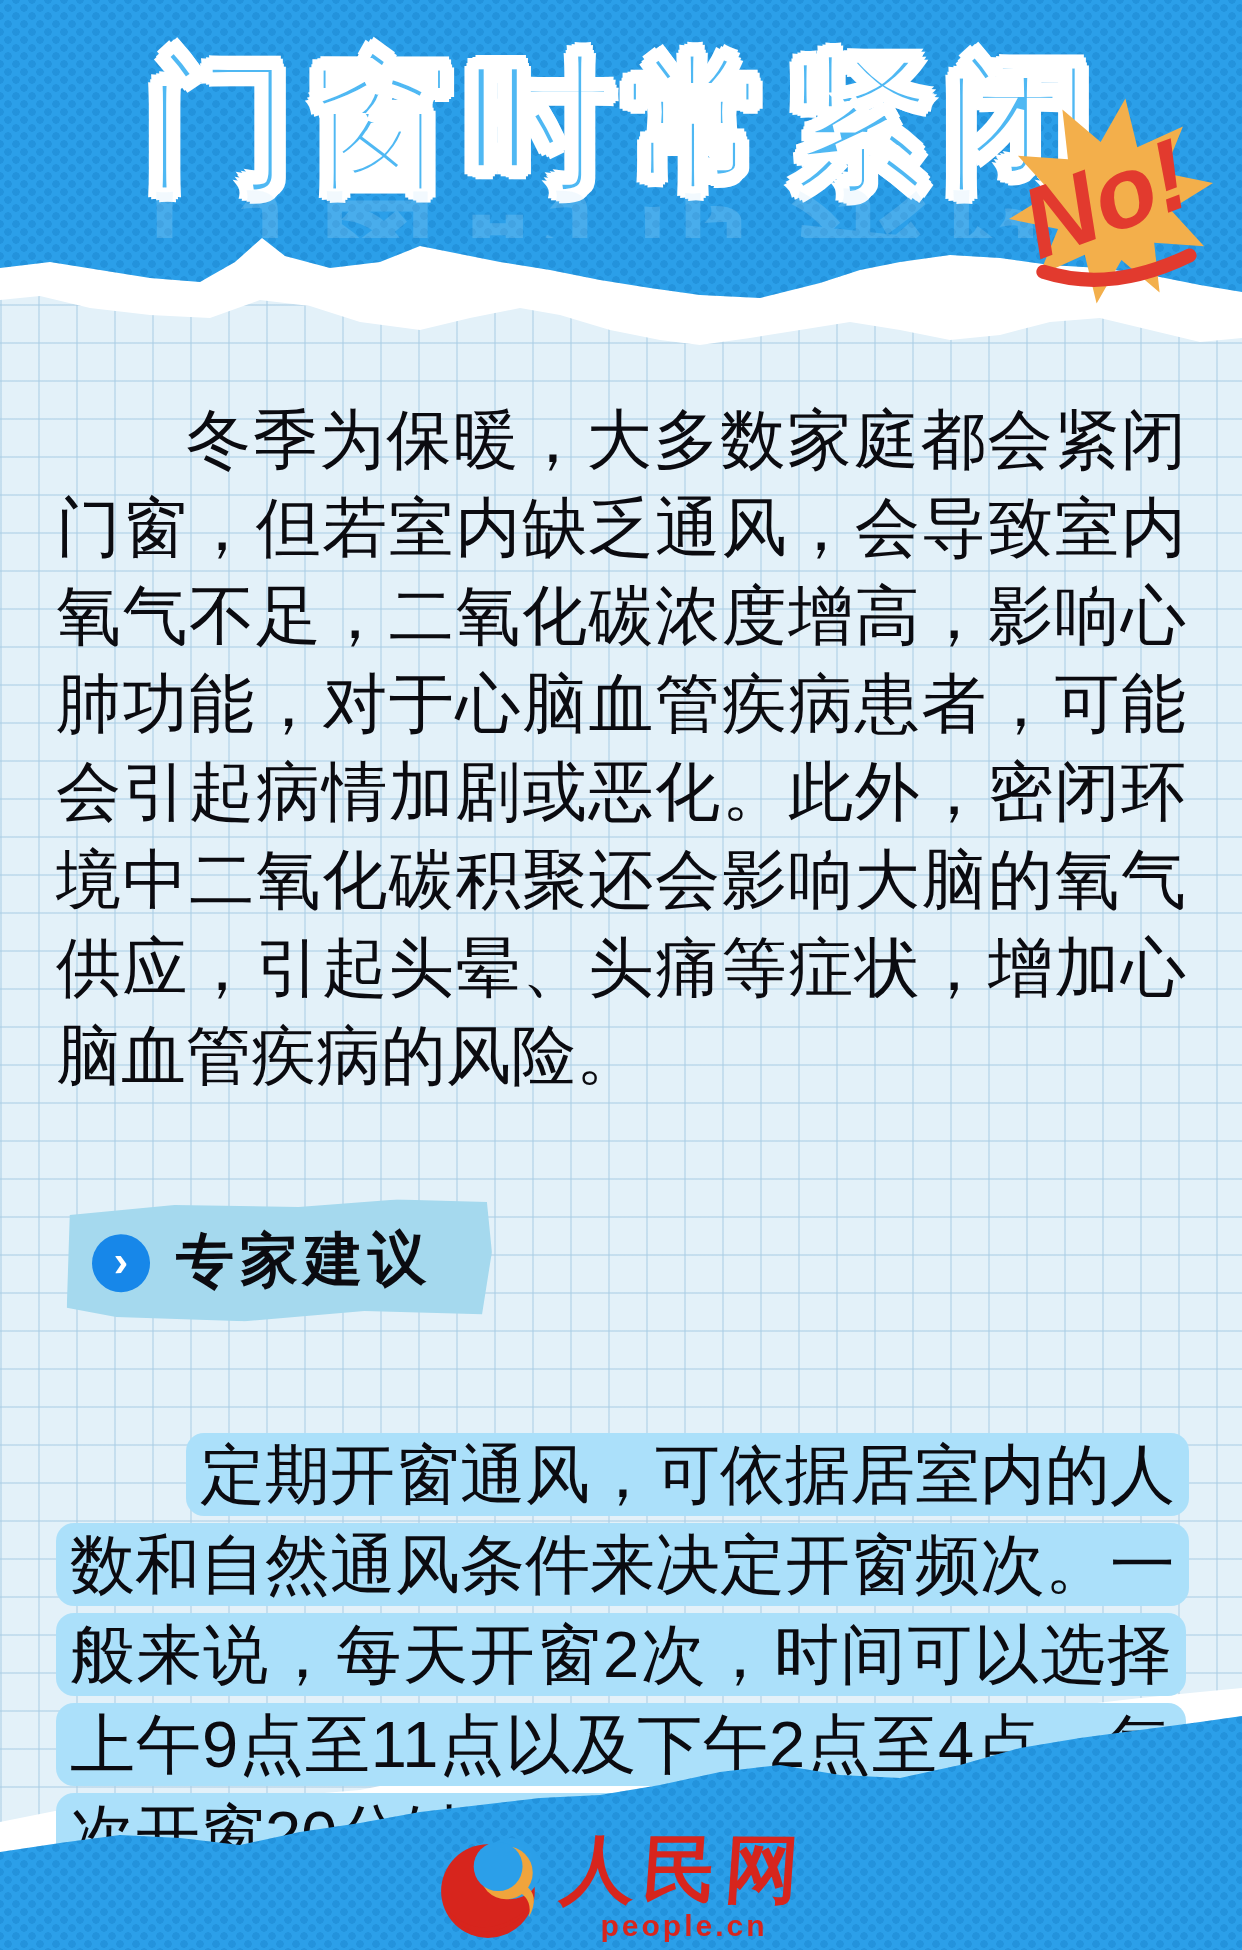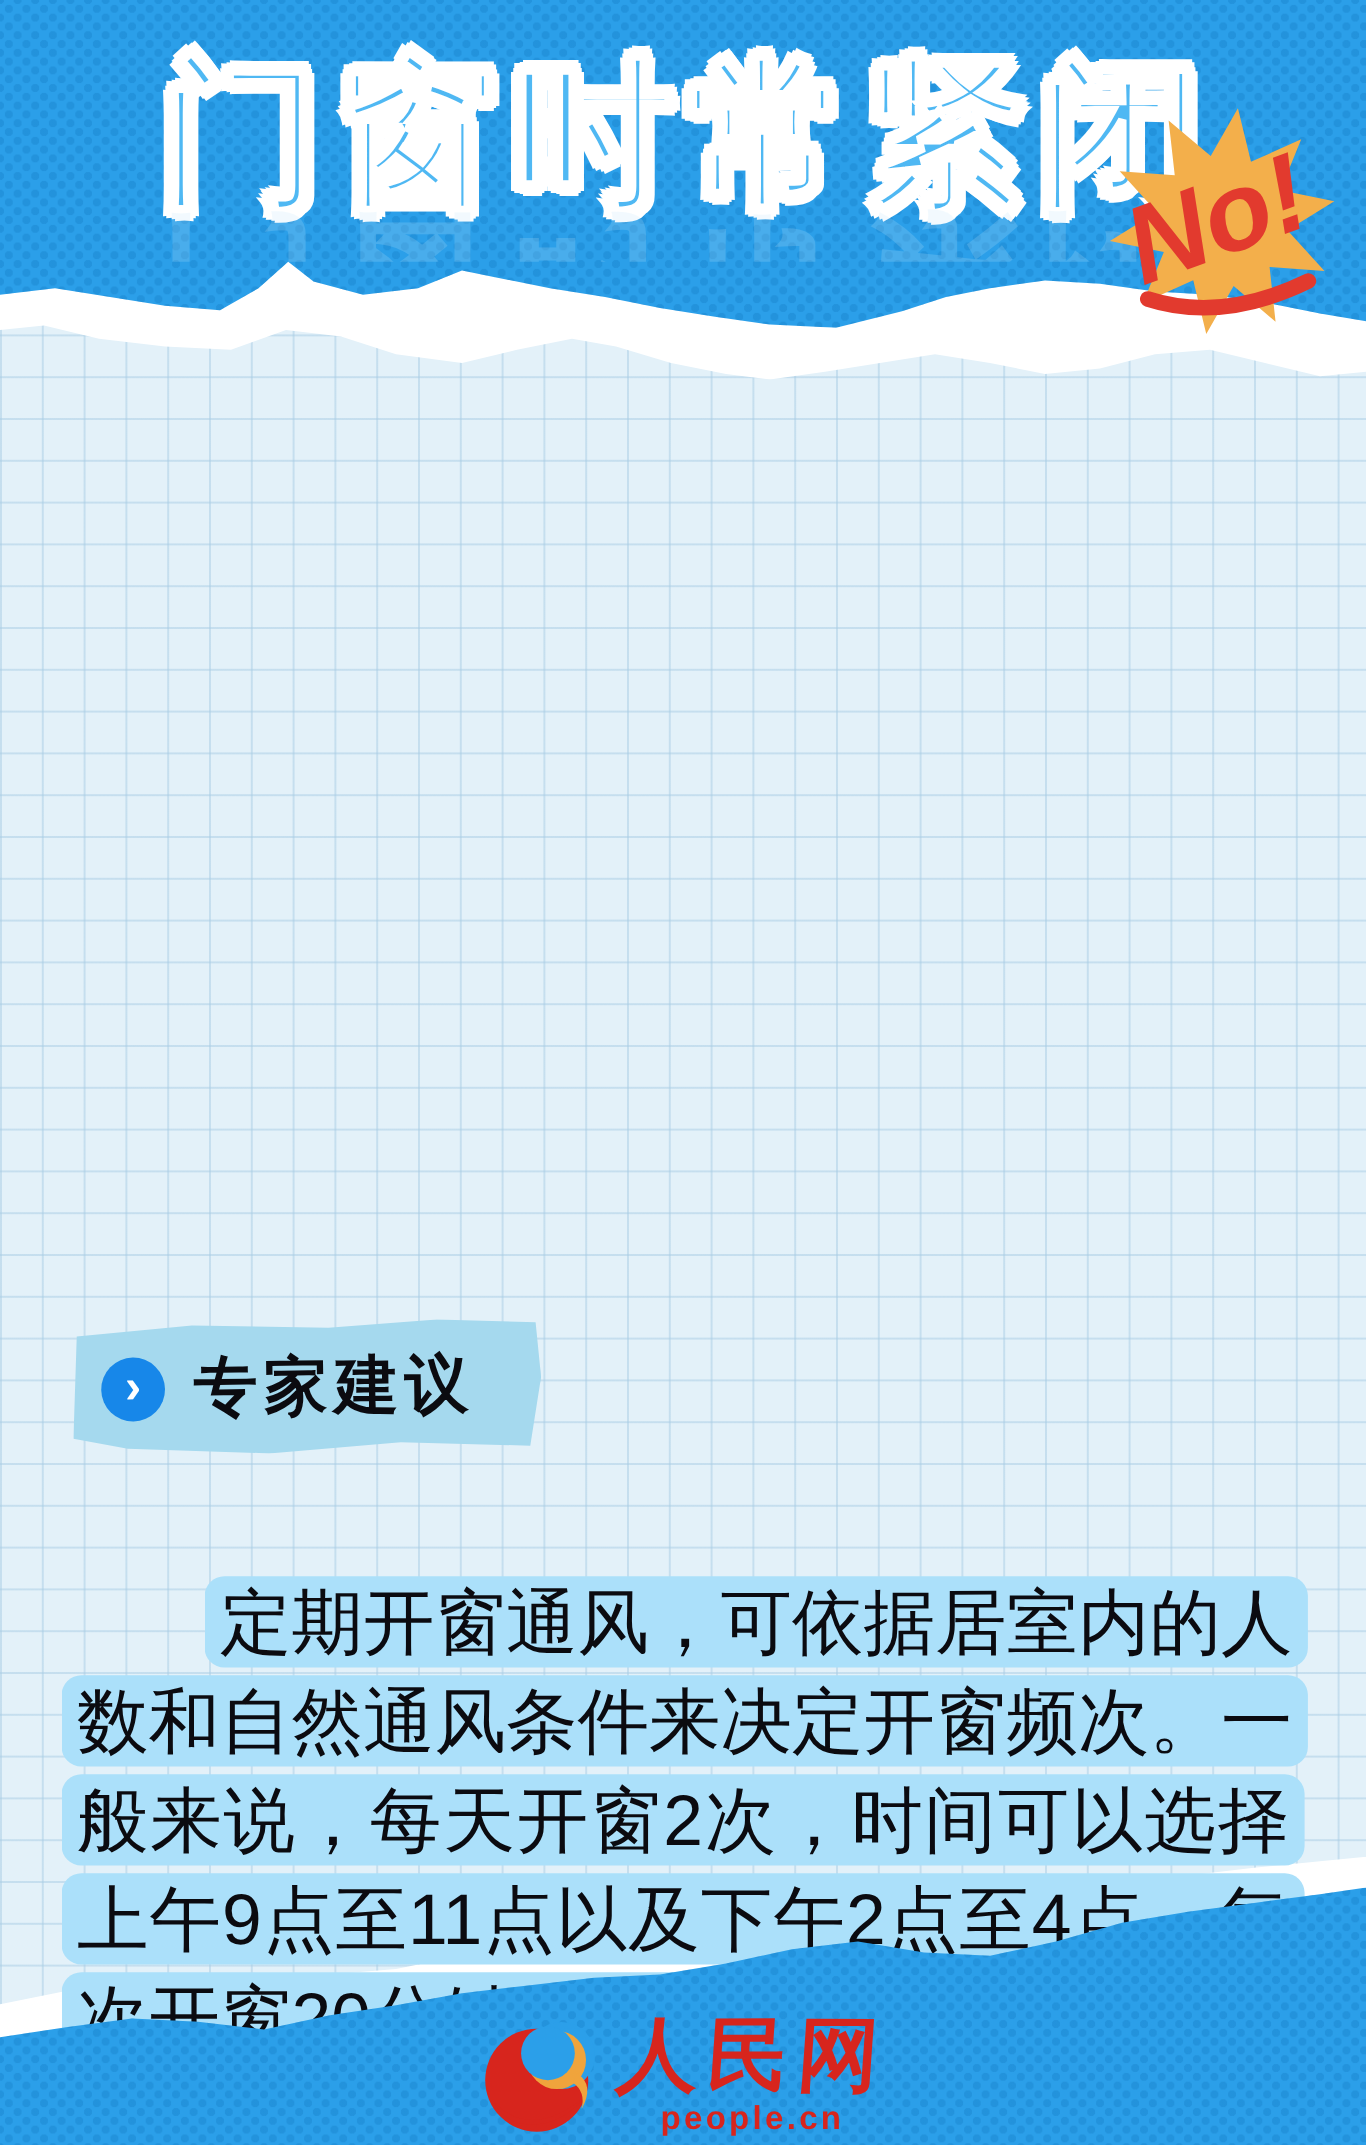"冬季为保暖，大多数家庭都会紧闭门窗，但若室内缺乏通风，会导致室内氧气不足，二氧化" p.para { html: none -> <p>冬季为保暖，大多数家庭都会紧闭门窗，但若室内缺乏通风，会导致室内氧气不足，二氧化碳浓度增高，影响心肺功能，对于心脑血管疾病患者，可能会引起病情加剧或恶化。此外，密闭环境中二氧化碳积聚还会影响大脑的氧气供应，引起头晕、头痛等症状，增加心脑血管疾病的风险。</p> }
